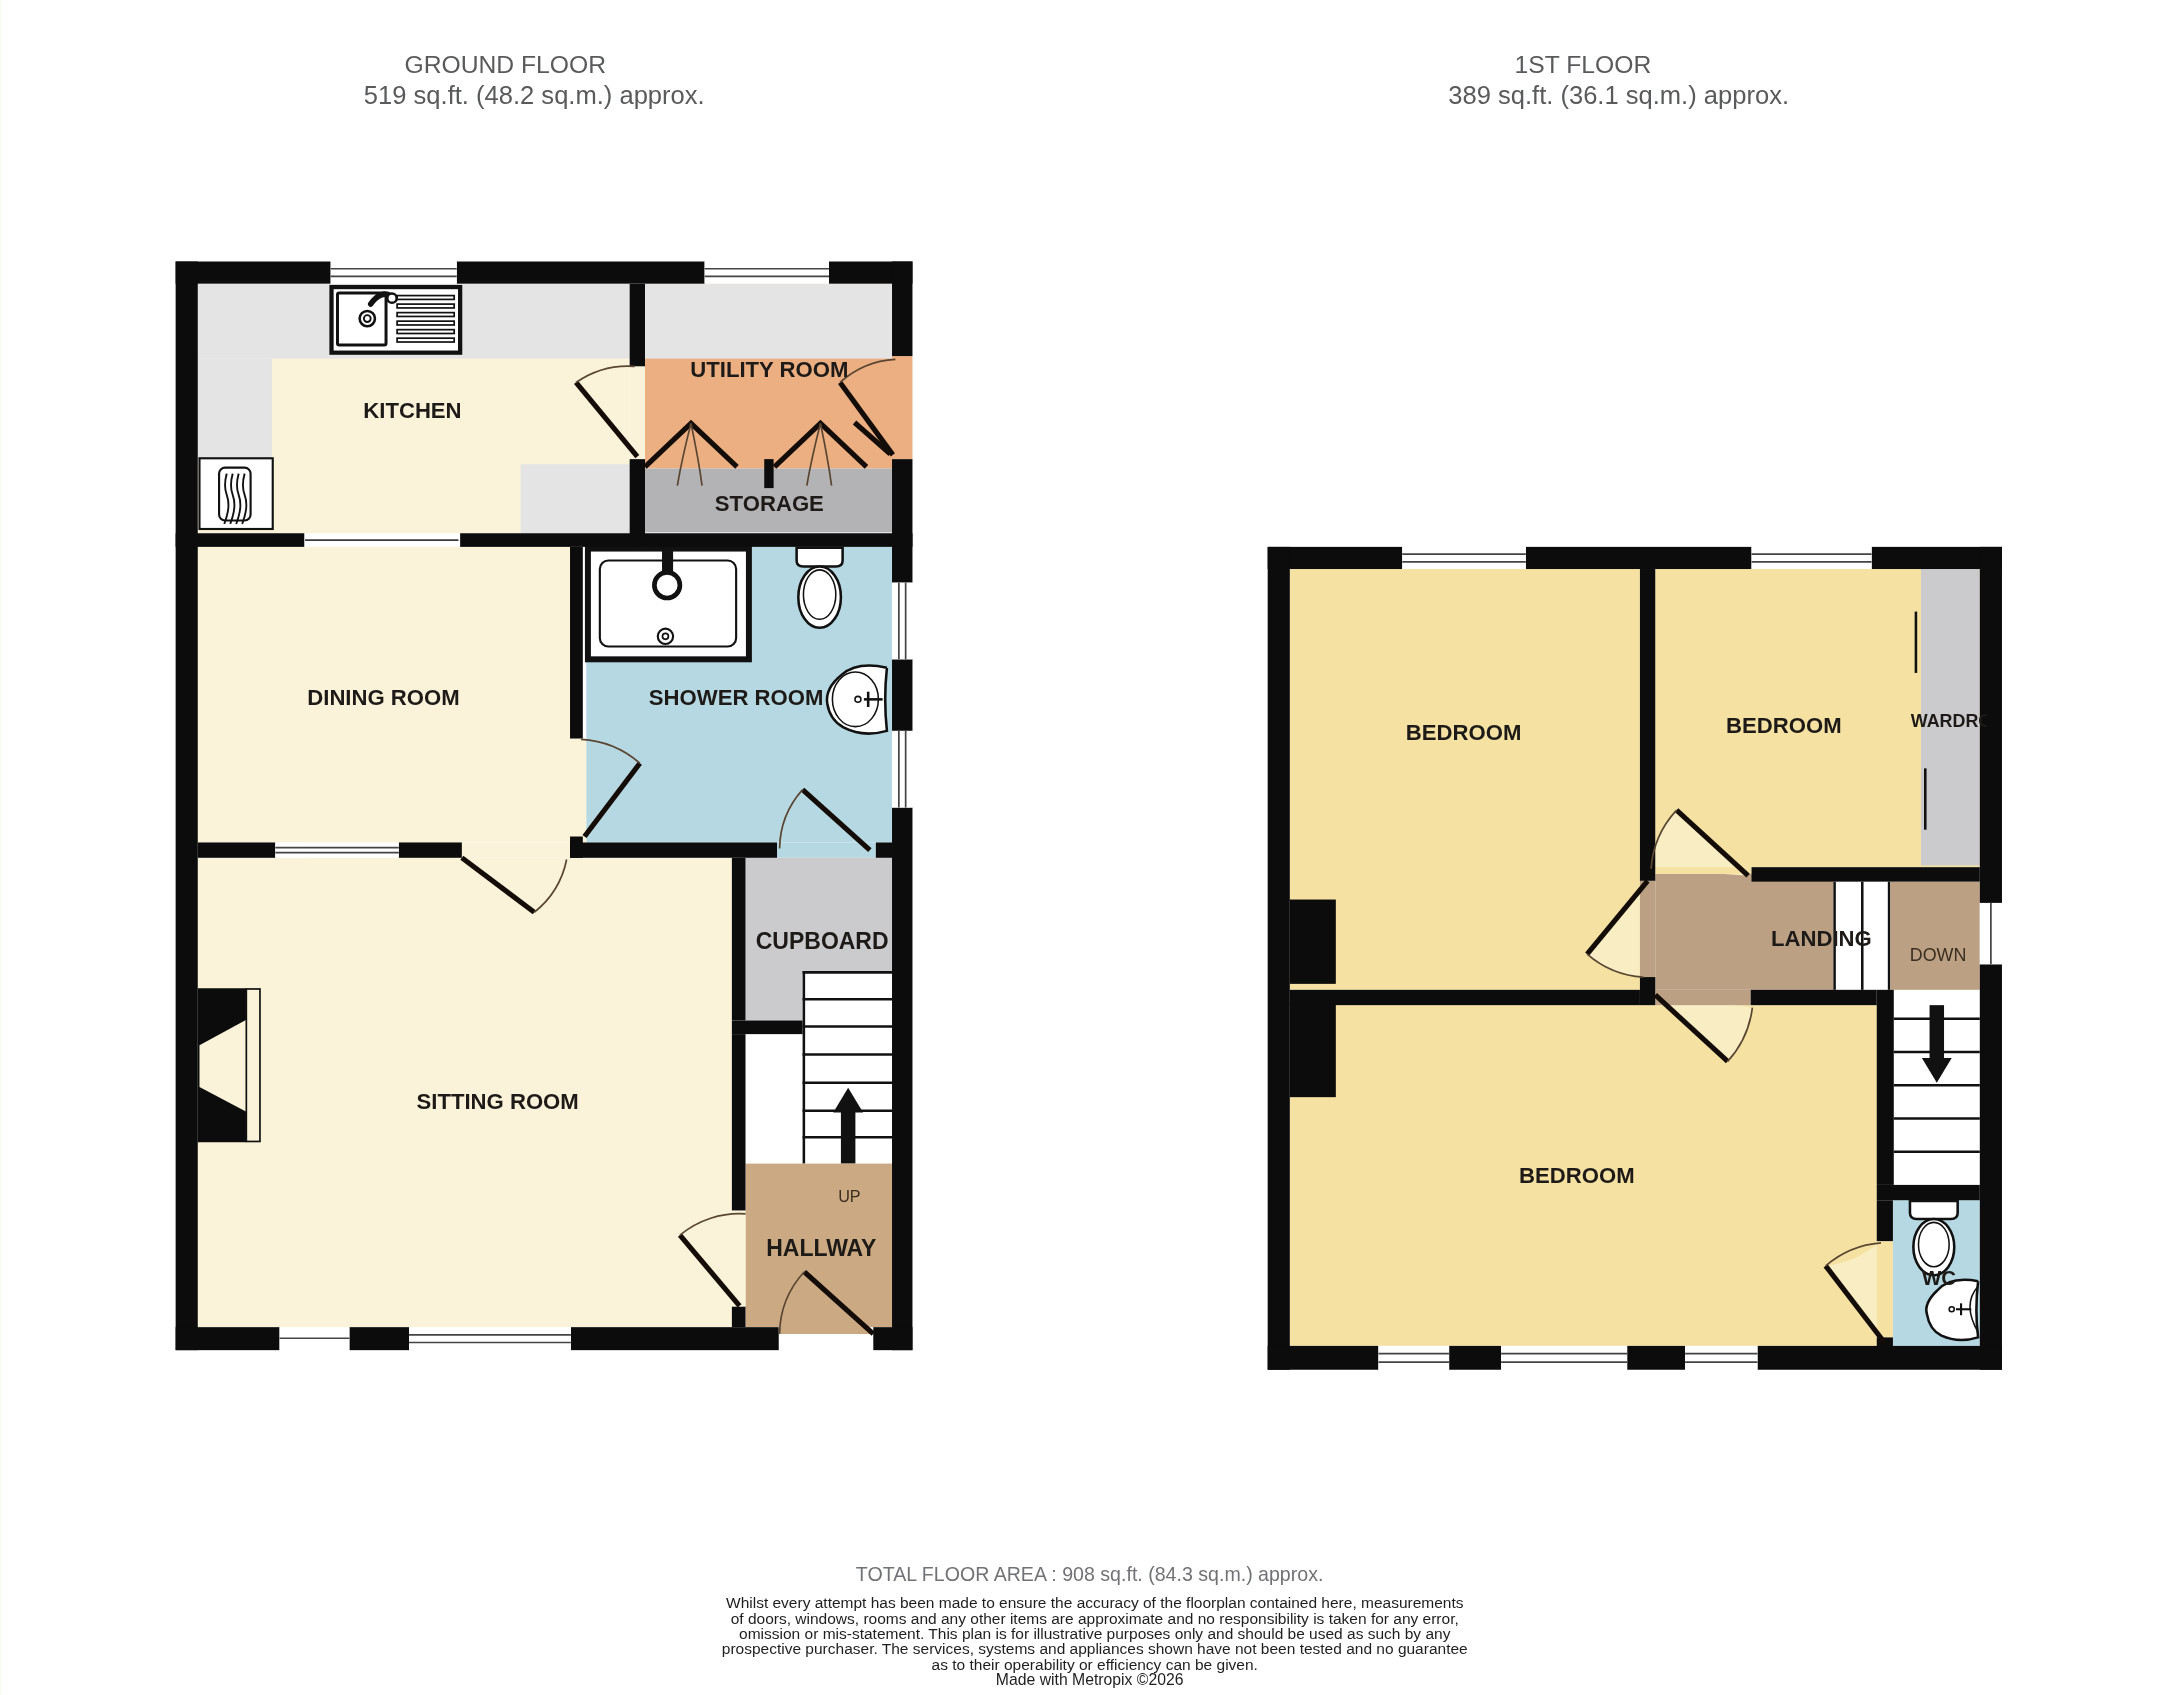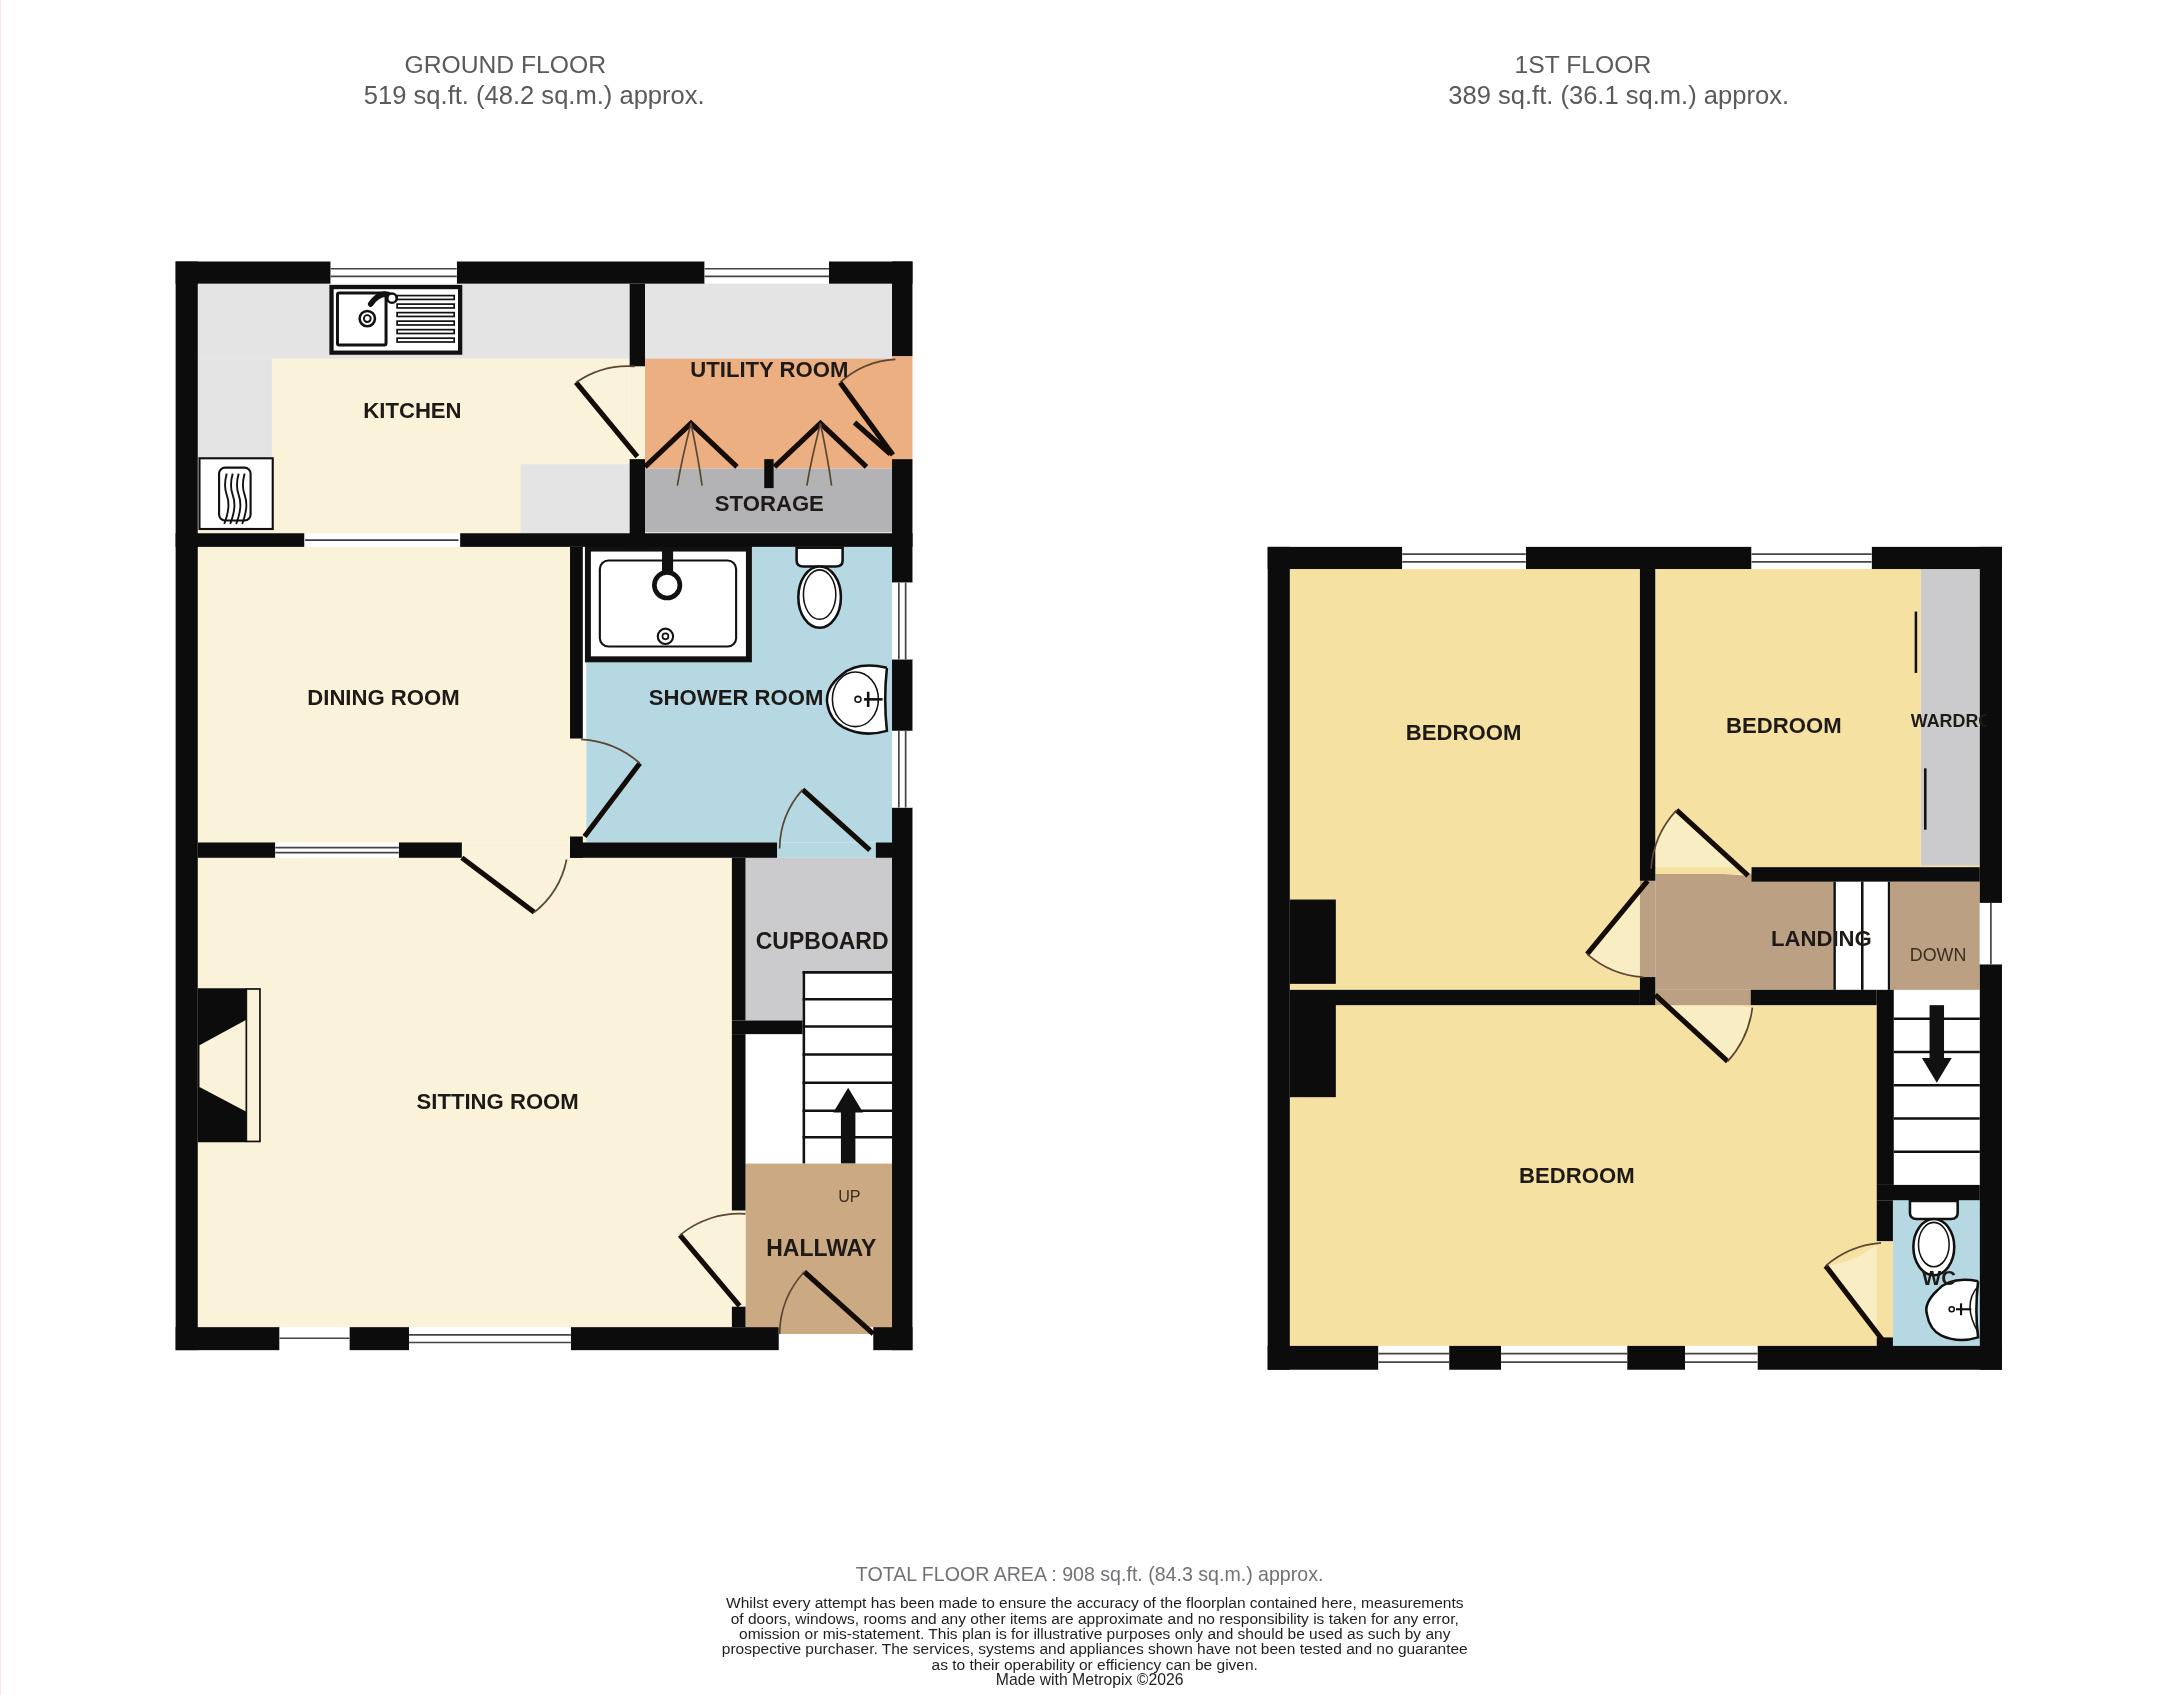"GROUND FLOOR" .page { background: #ec4899 -> #bef264 }
